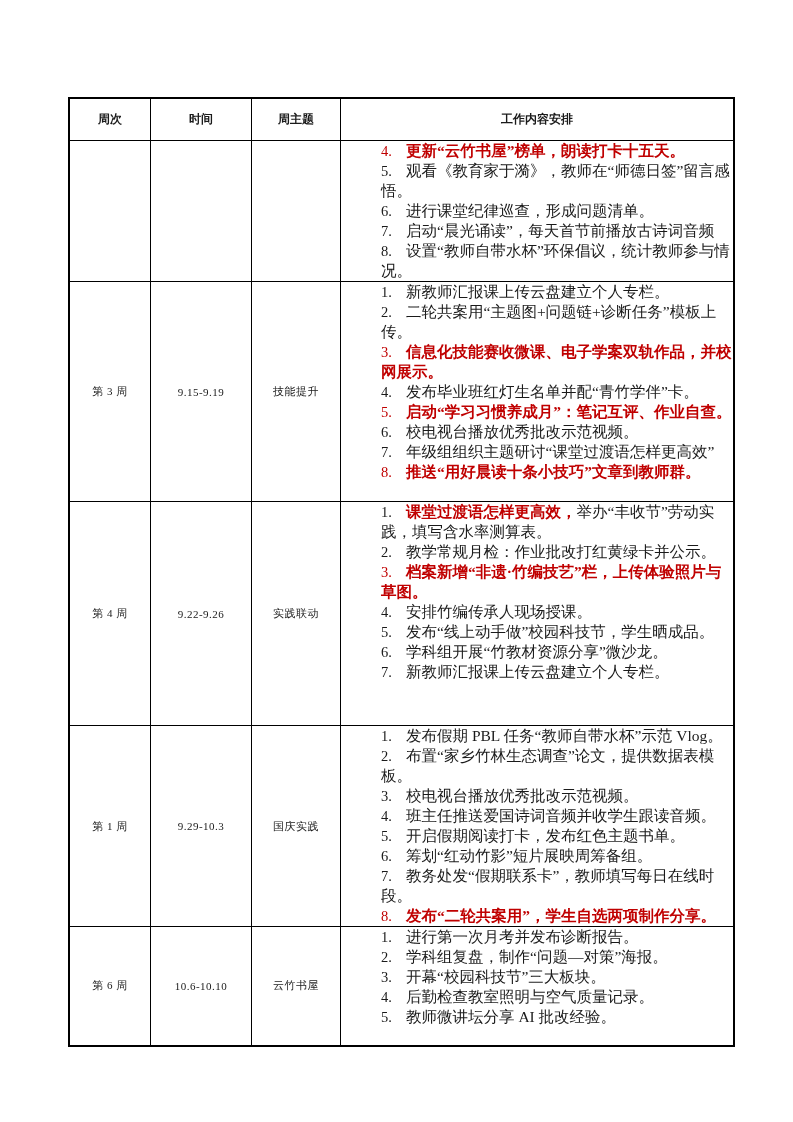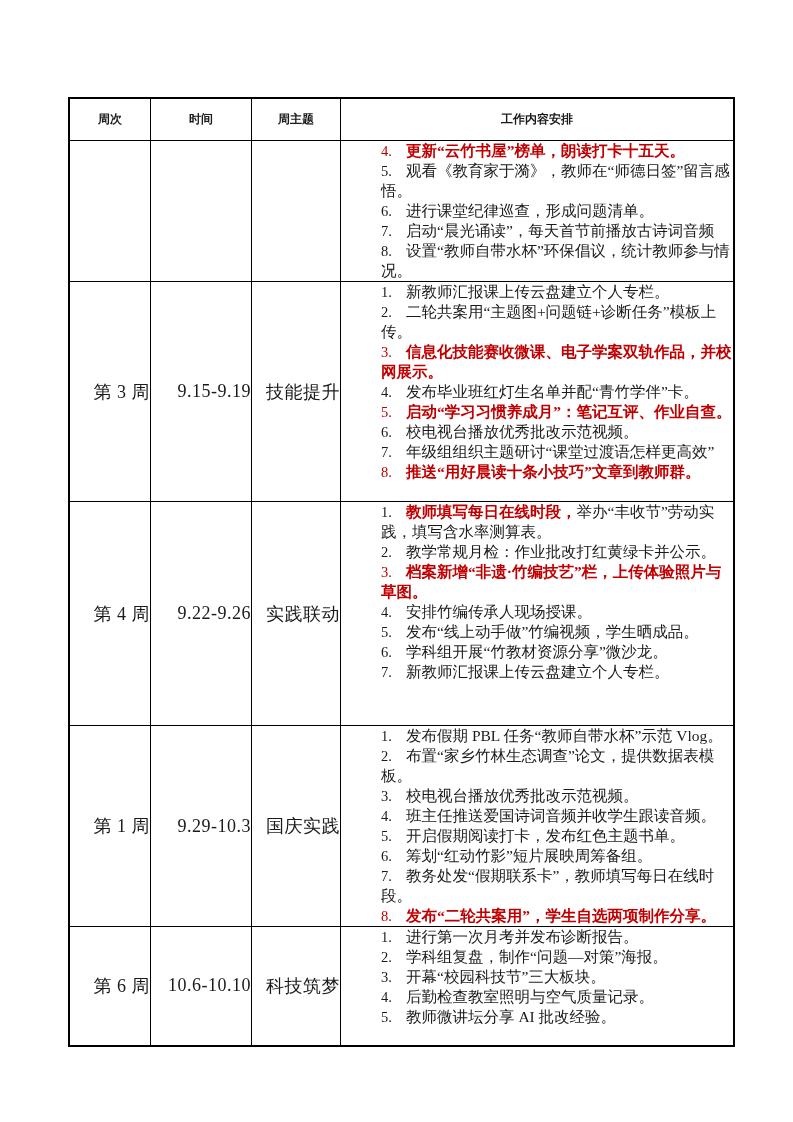"第 3 周" td.meta { font-size: 18px -> 11px; text-align: right -> center }
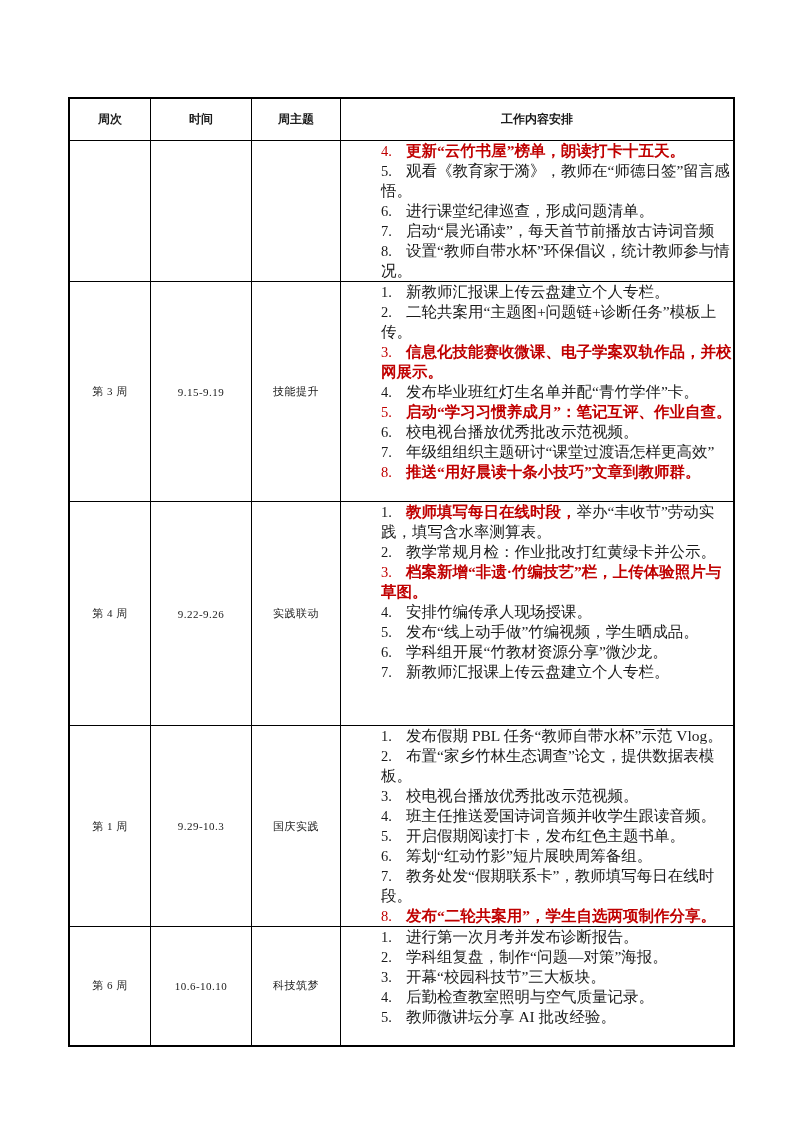"教师填写每日在线时段，" span.red { text: 教师填写每日在线时段 -> 课堂过渡语怎样更高效 }
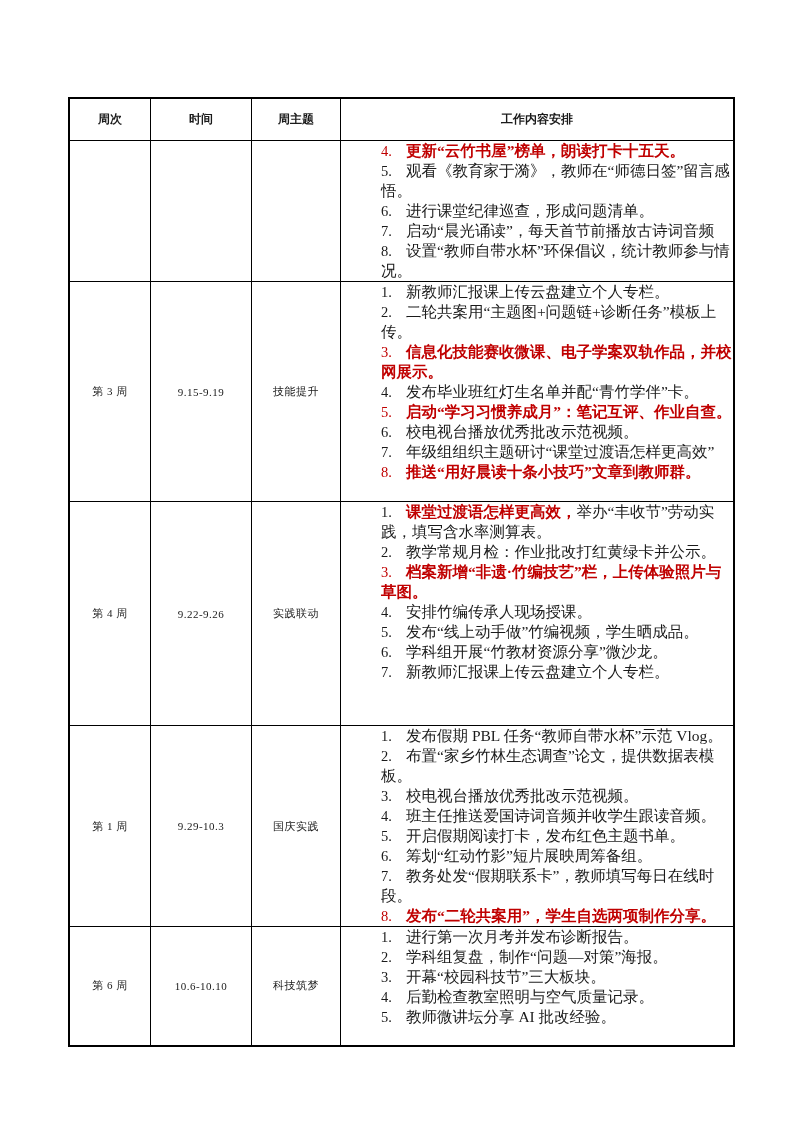"发布“线上动手做”竹编视频，学生晒成品。" span { text: 竹编视频 -> 校园科技节 }
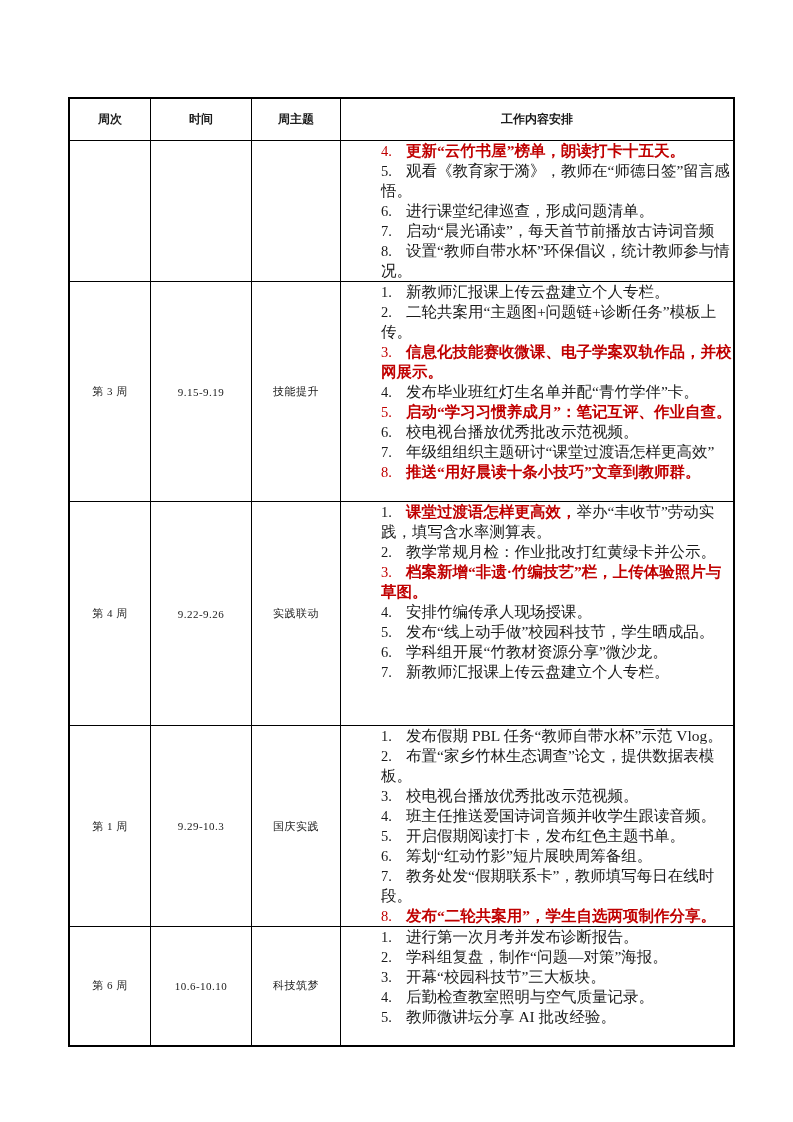"科技筑梦" td.meta { text: 科技筑梦 -> 云竹书屋 }
